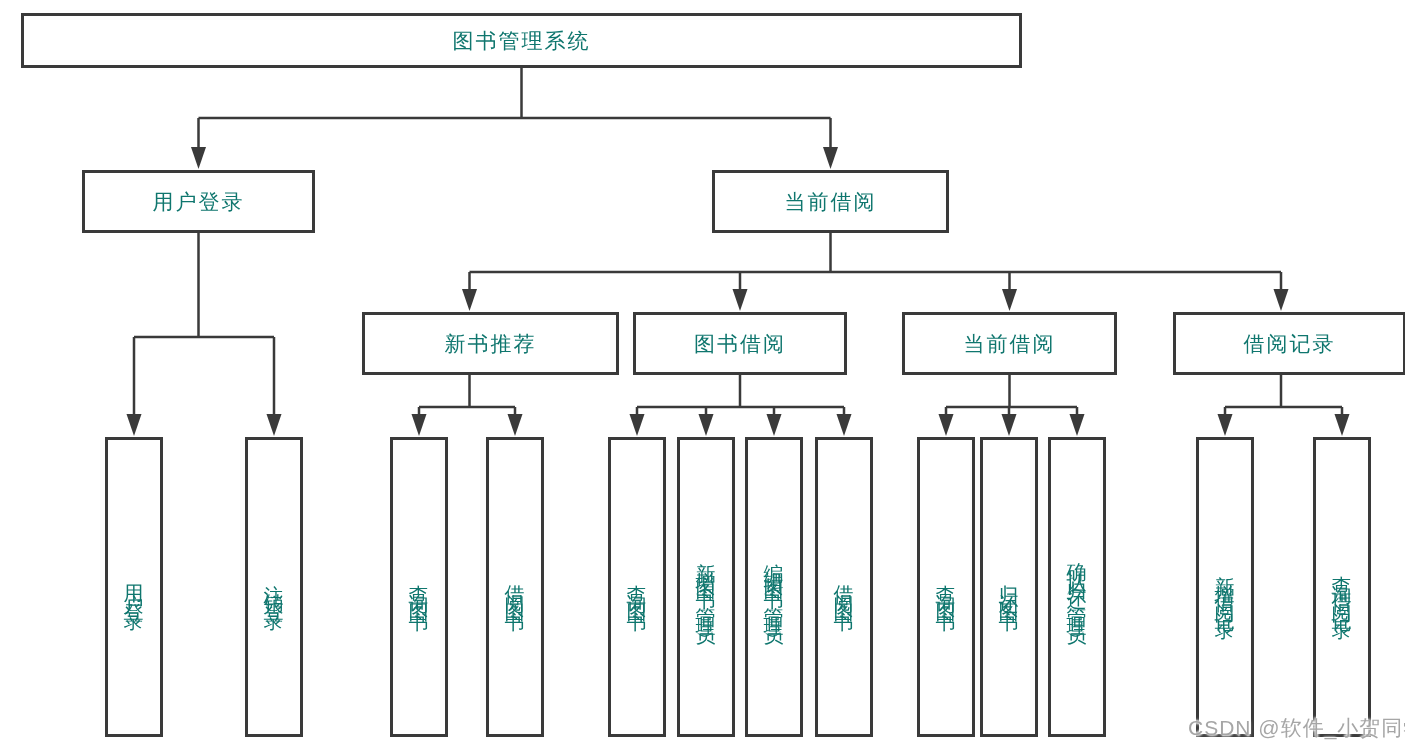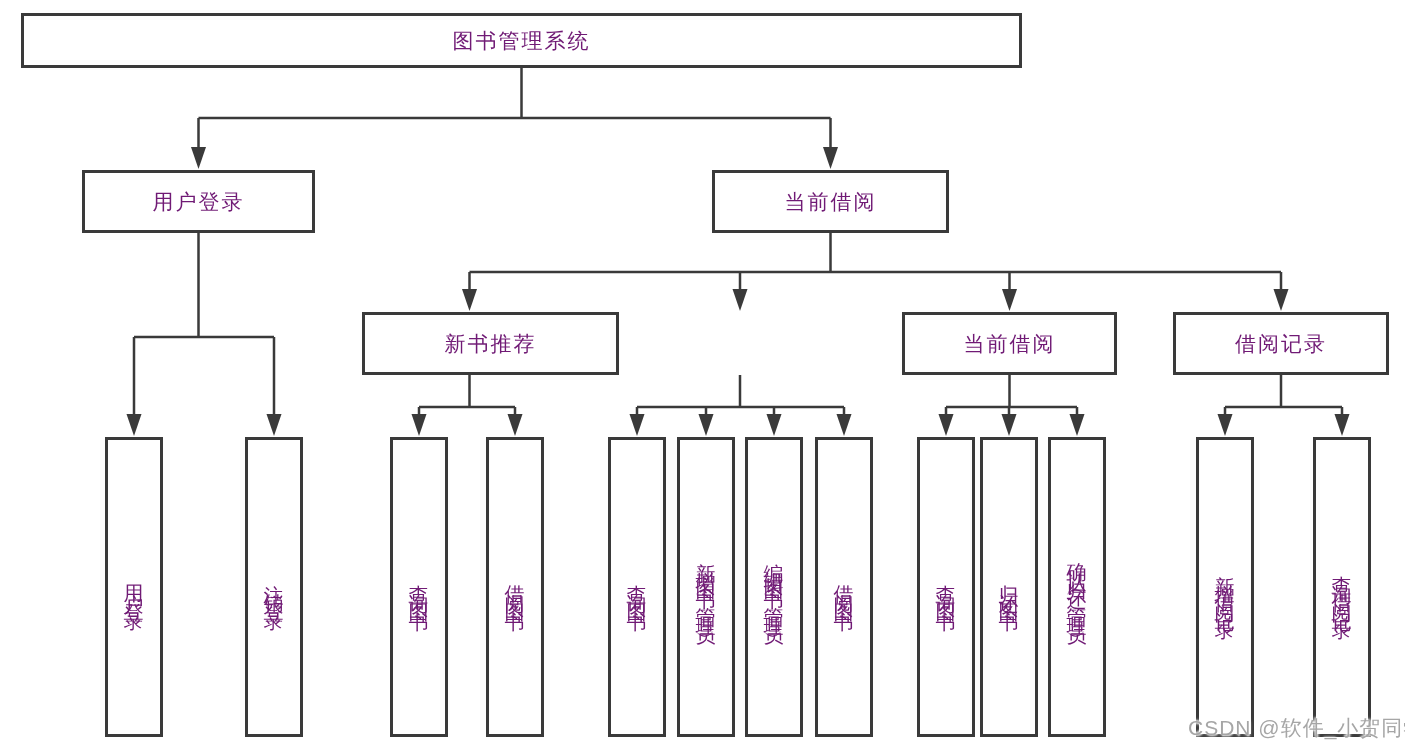"图书管理系统" .box { color: #701a75 -> #0f766e }
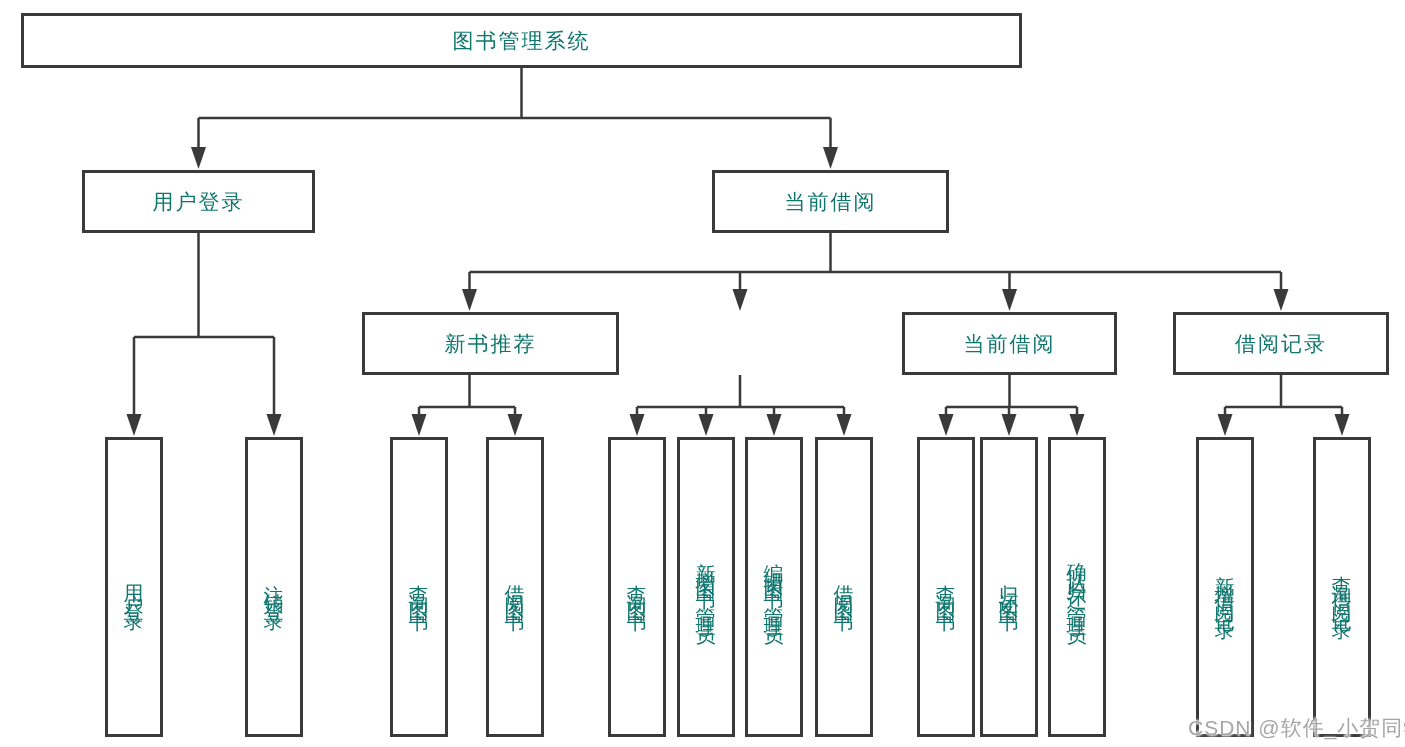"图书借阅" div.box { html: none -> <div>图书借阅</div> }
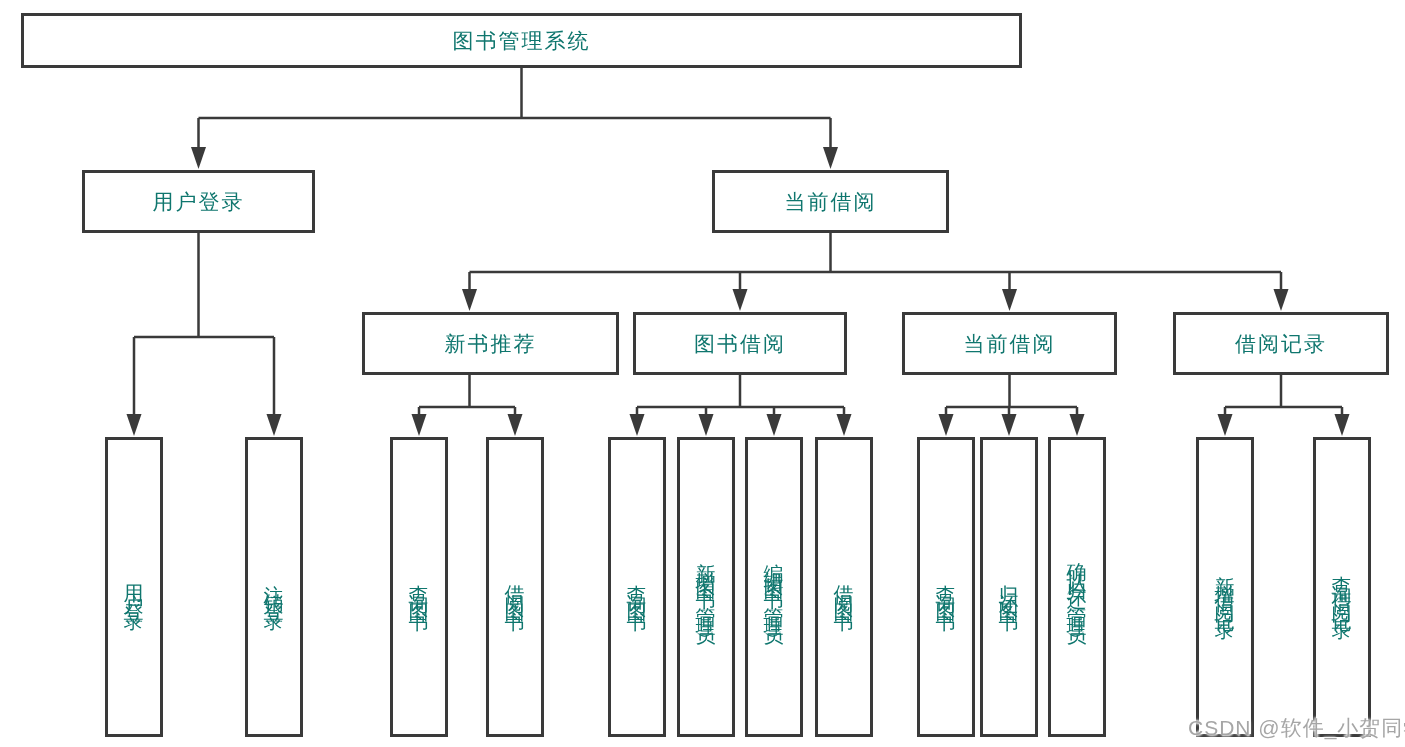"借阅记录" div.box { width: 216px -> 233px }
